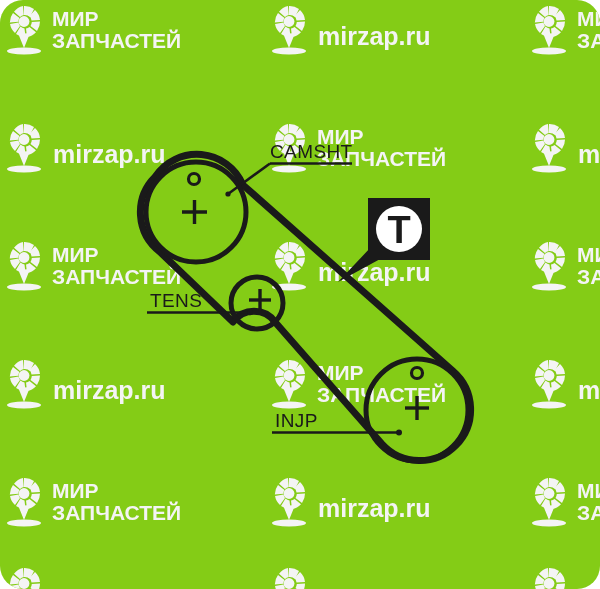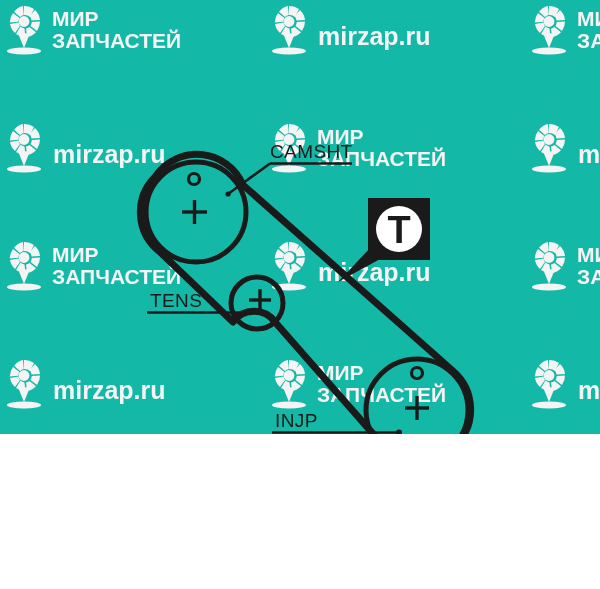"mirzap.ru" #canvas { background: #14b8a6 -> #84cc16; border-radius: none -> 23px; height: 434px -> 589px }
